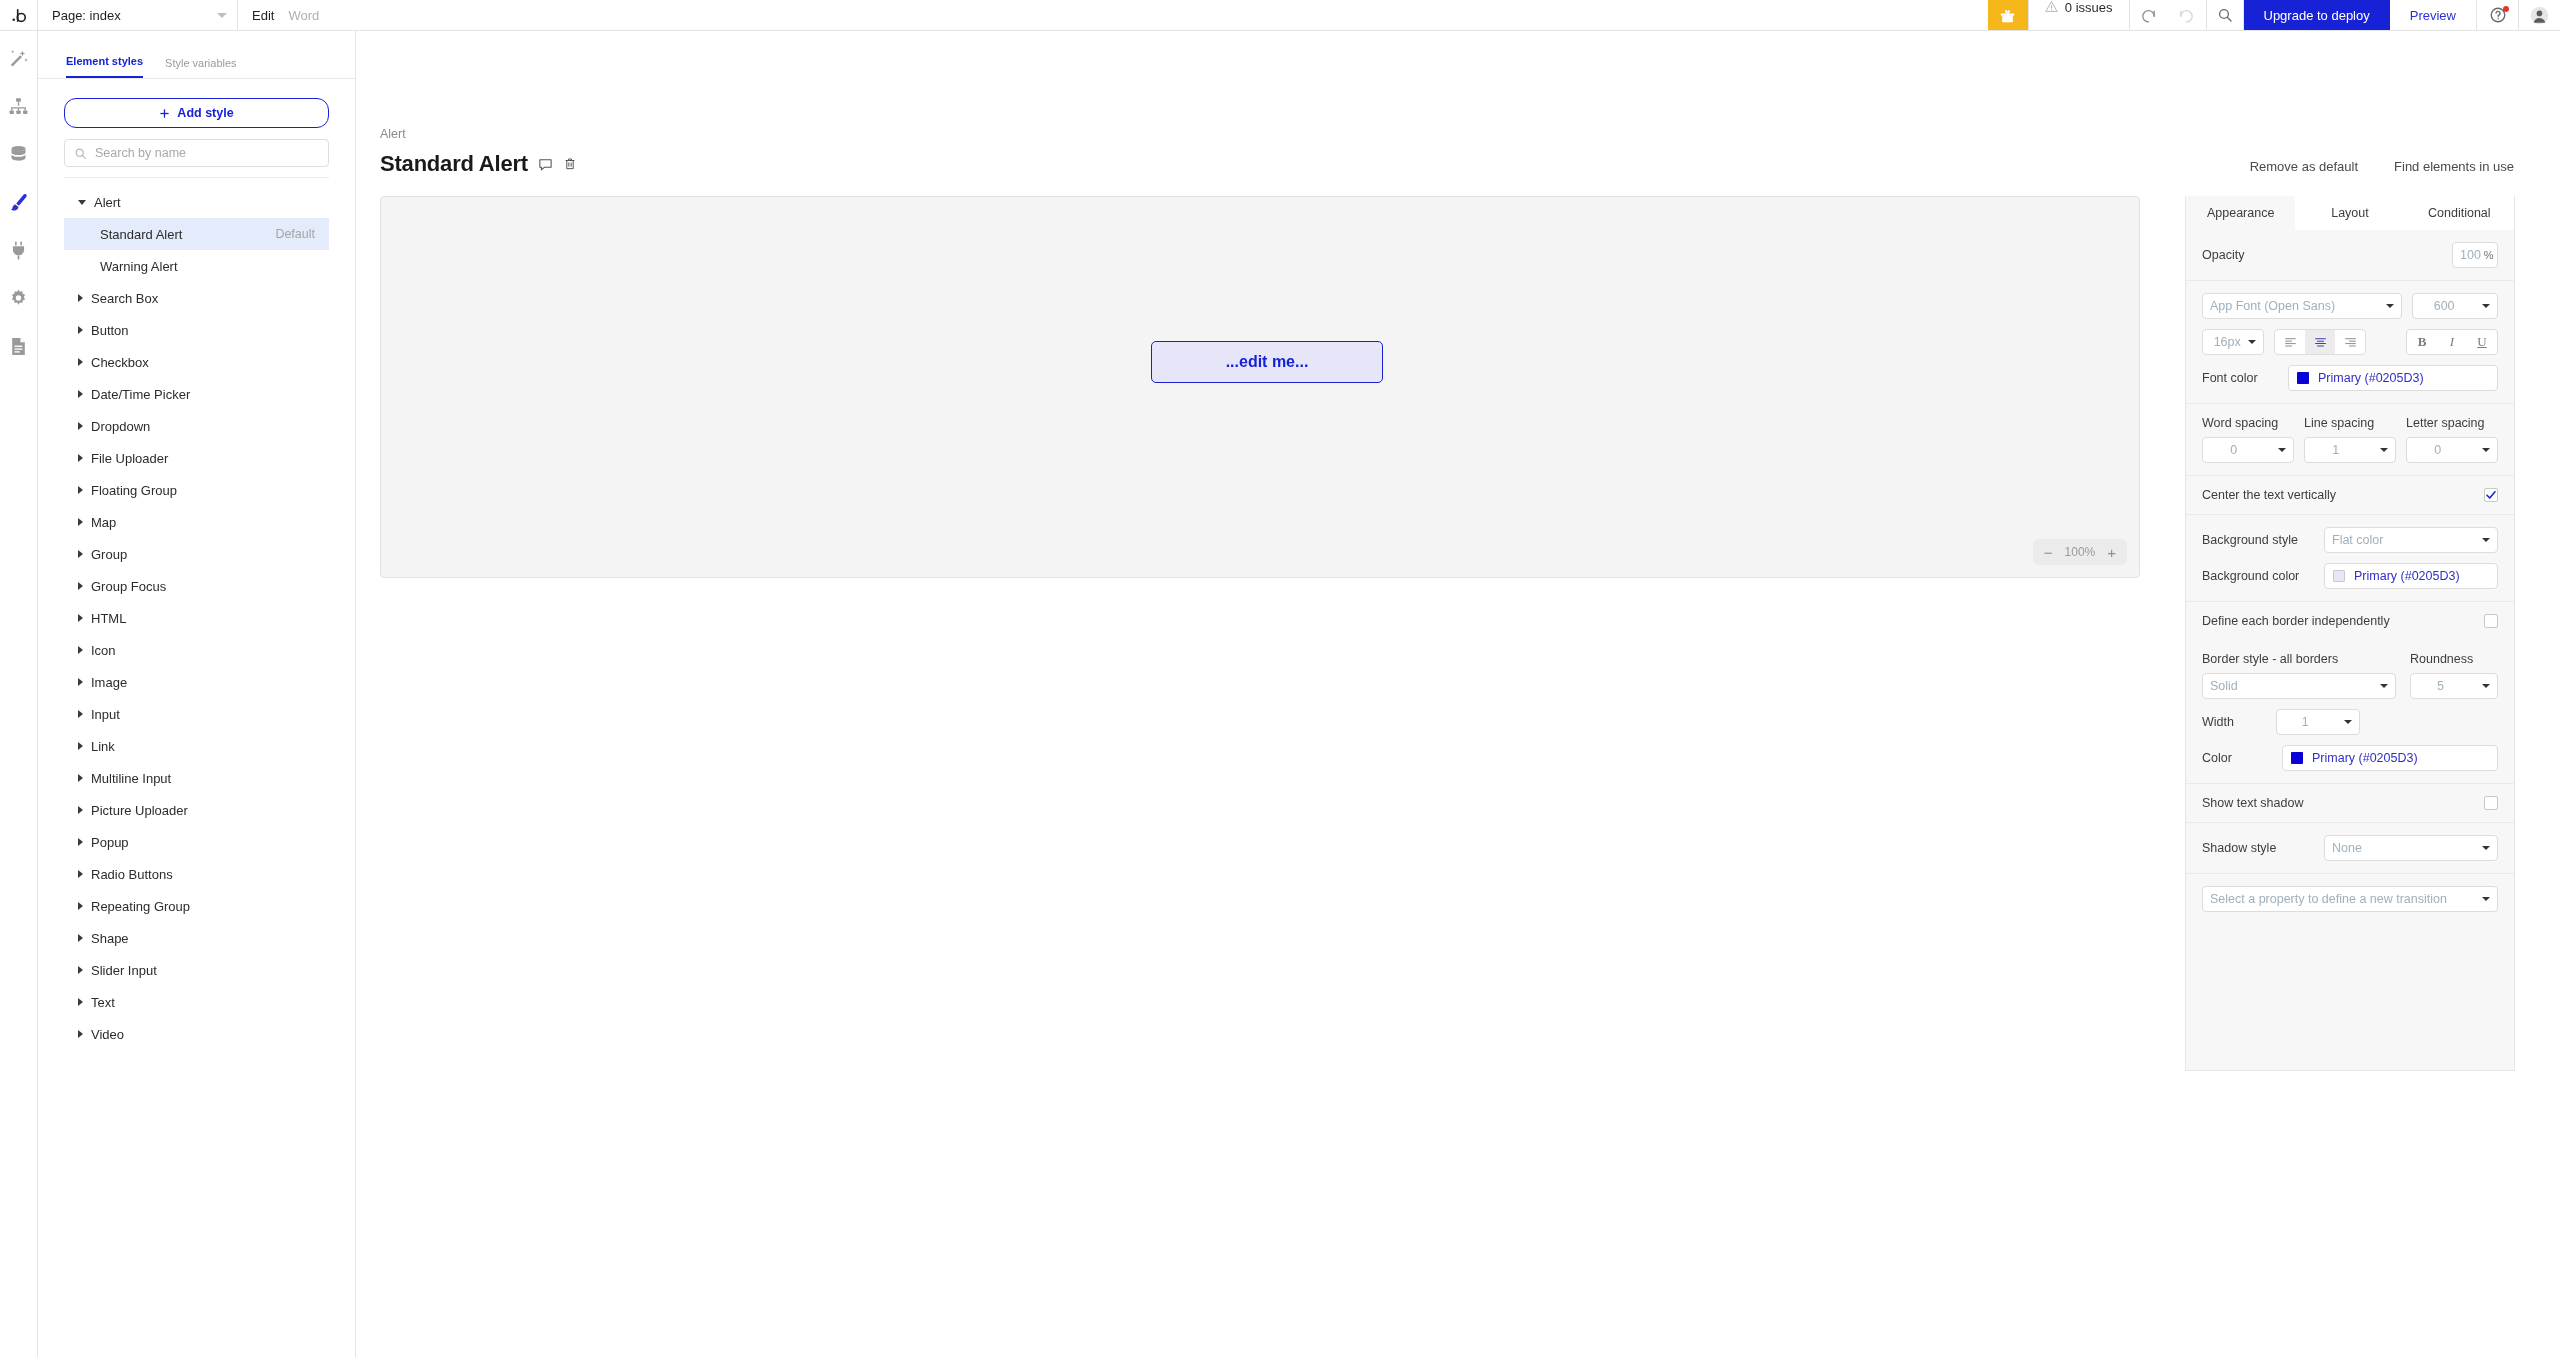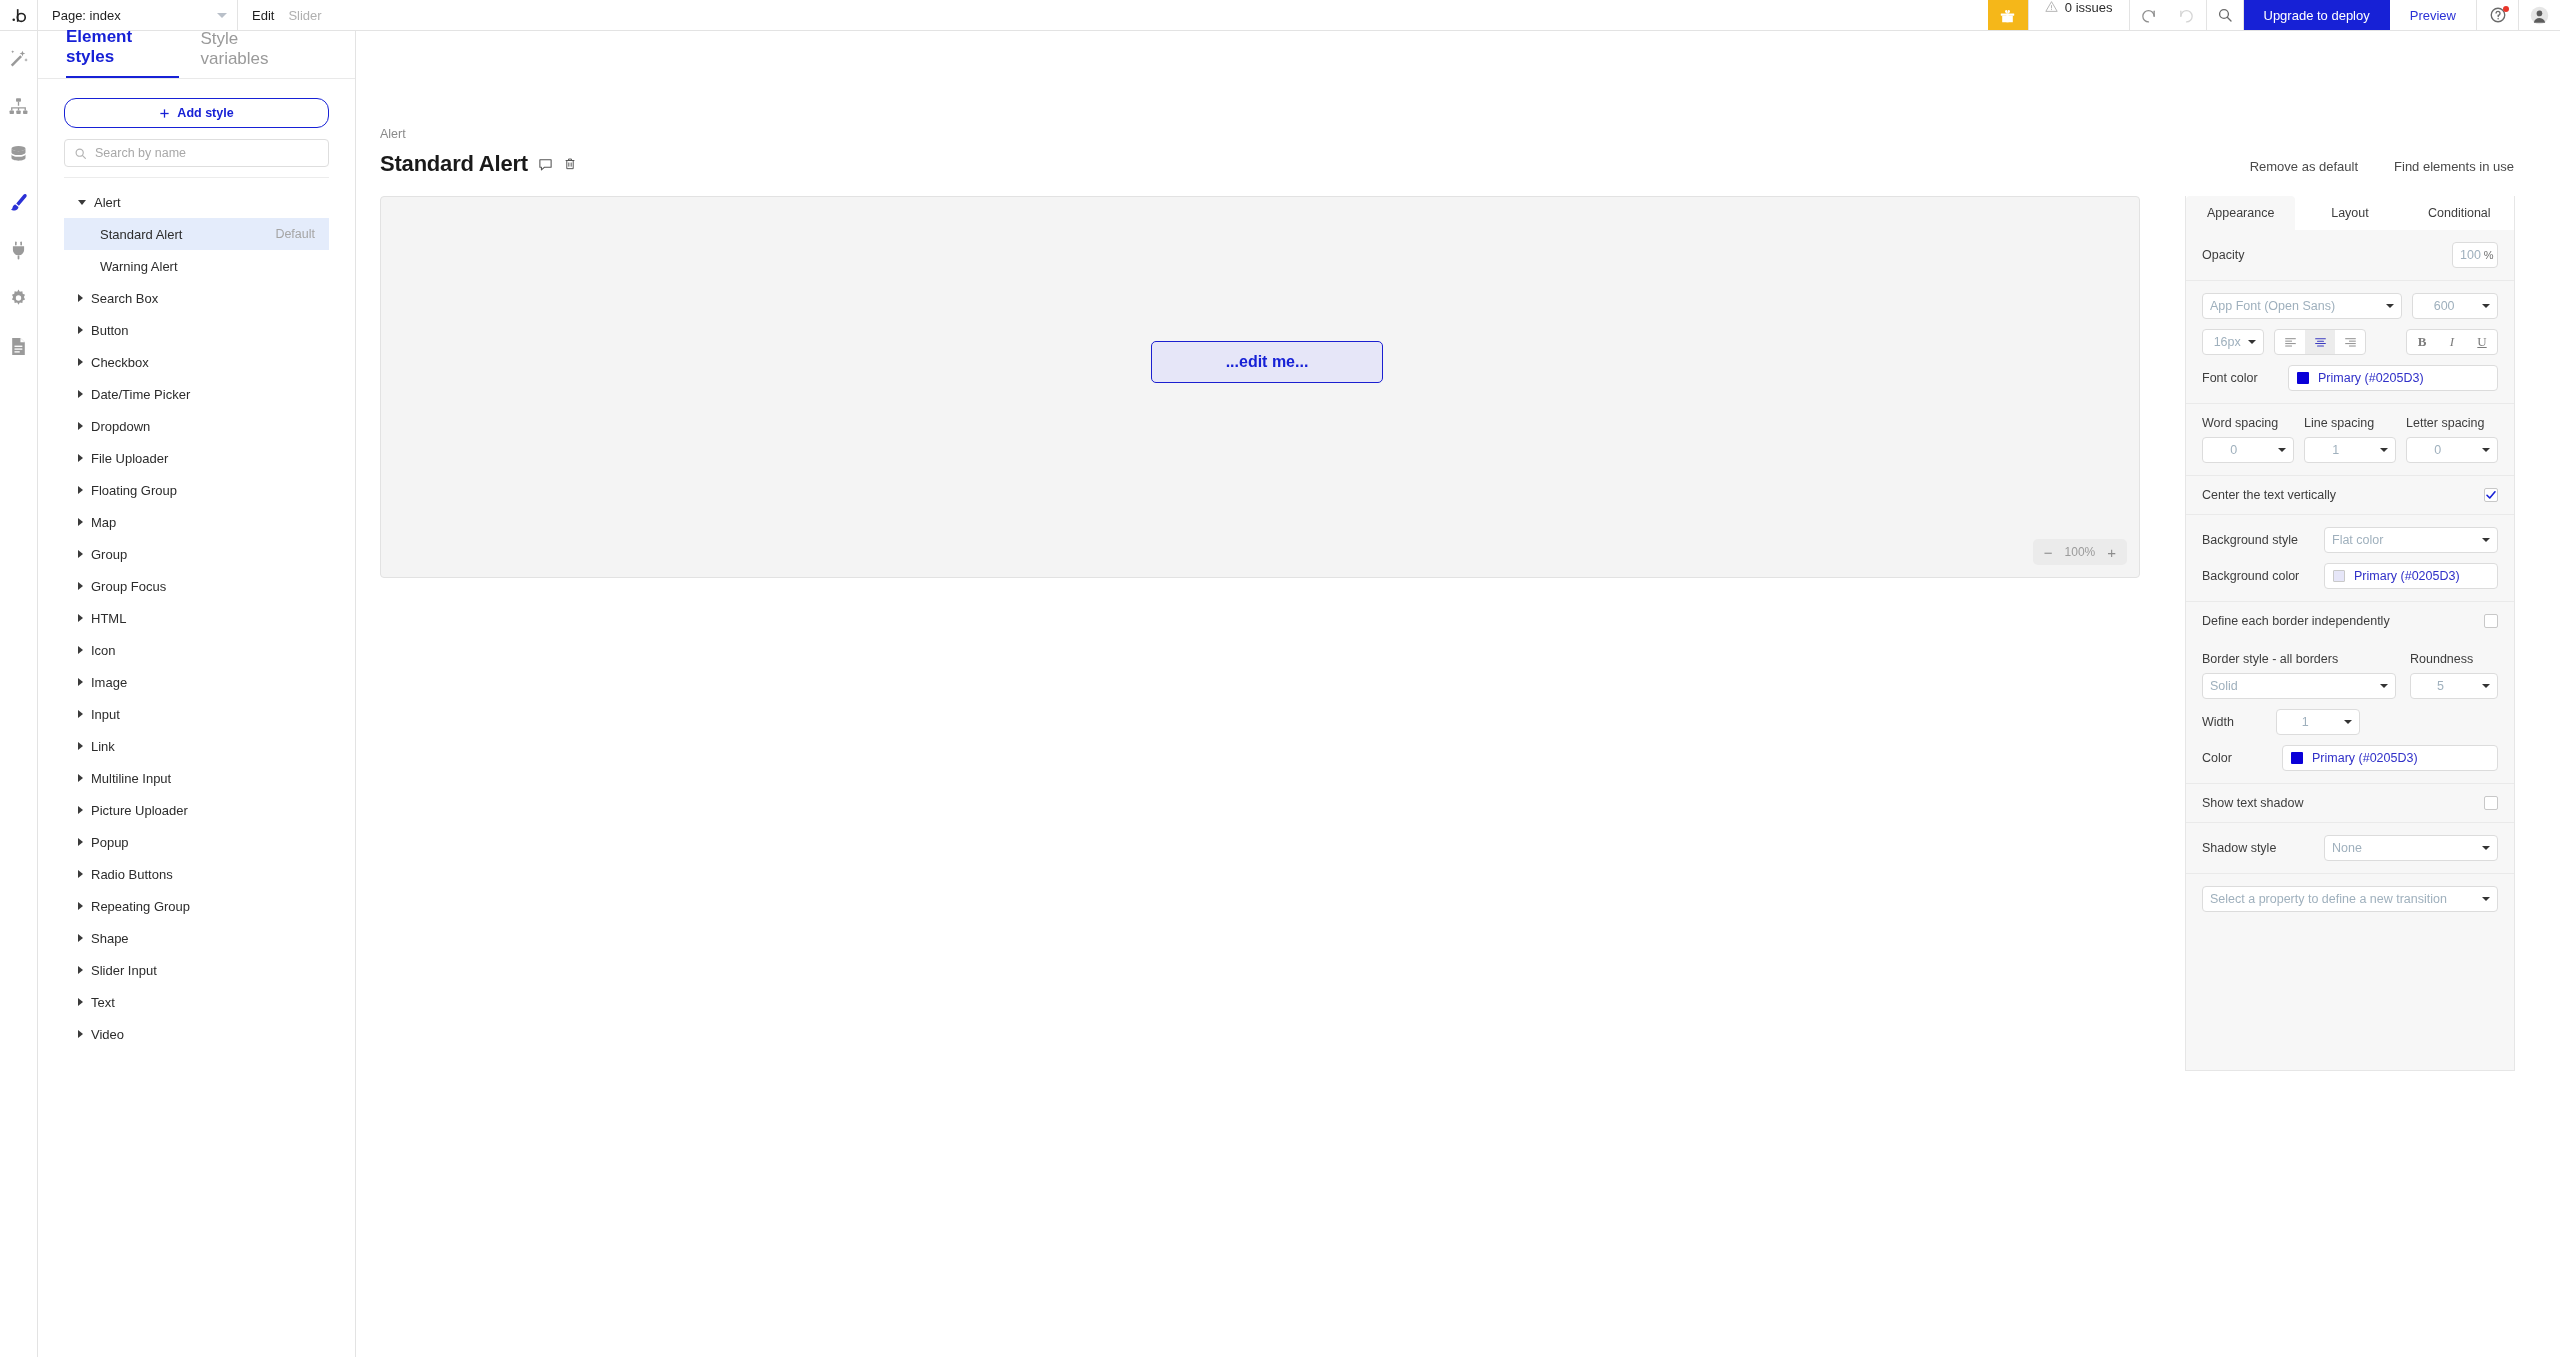"Slider" div.tb-saved { text: Slider -> Word }
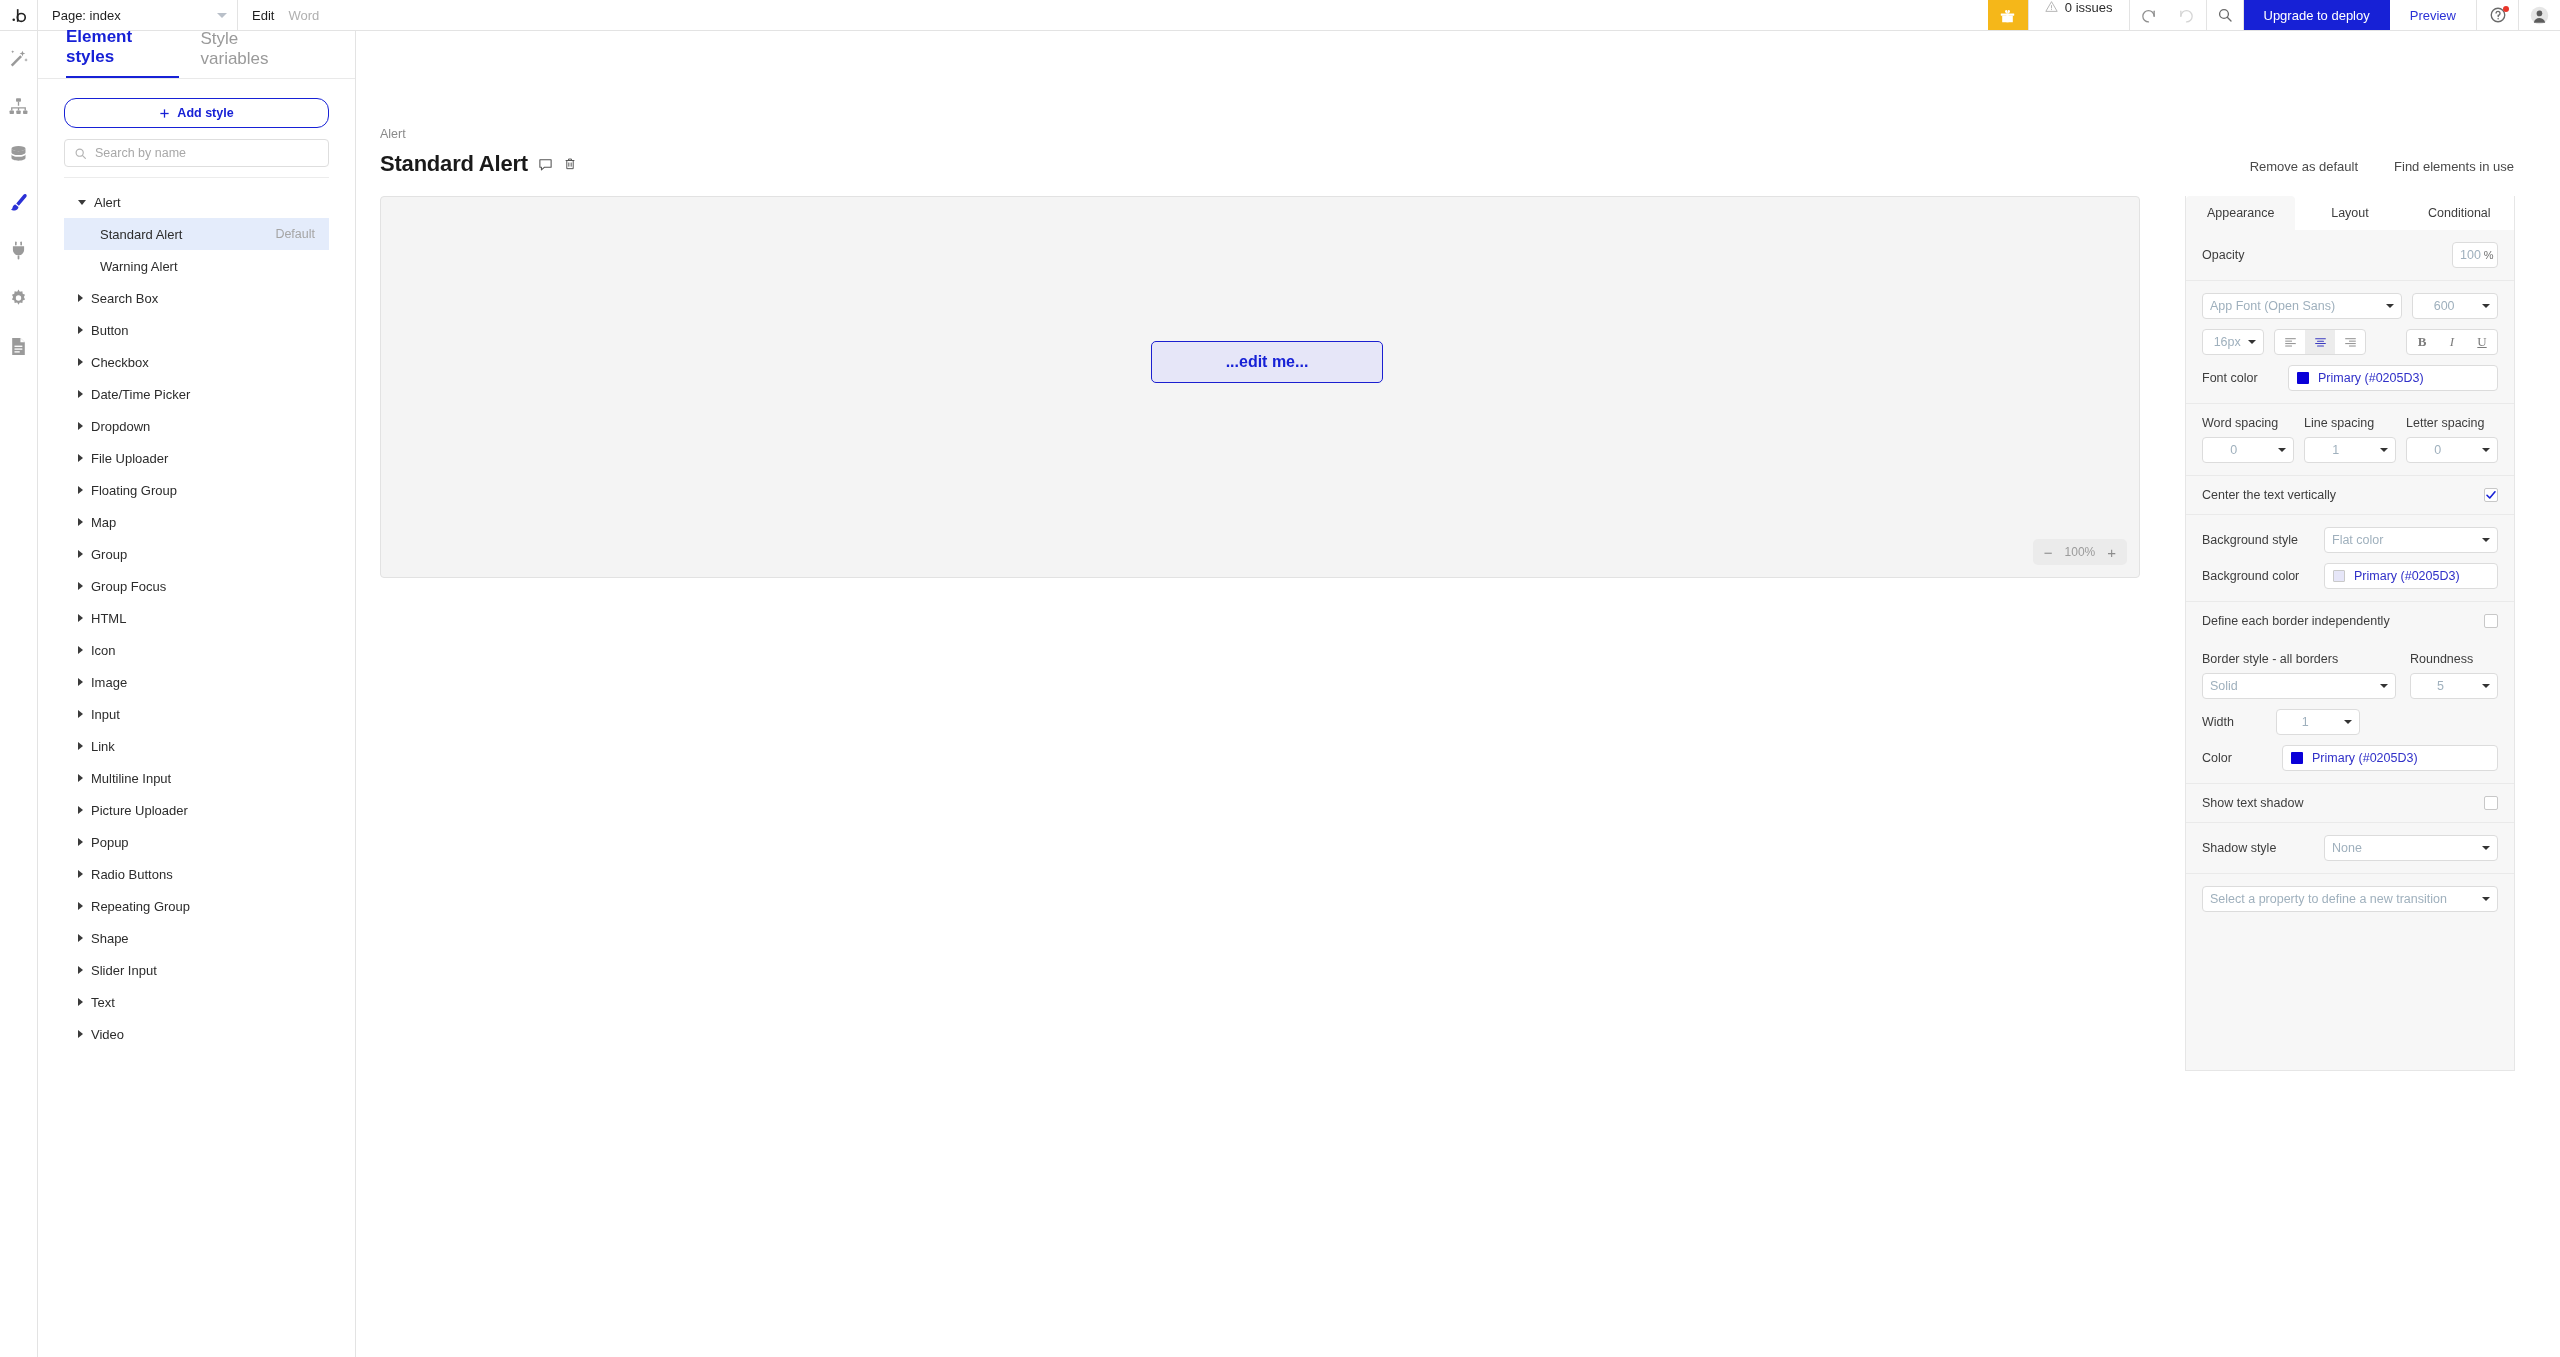"Element styles" .lp-tab { font-size: 17px -> 11px }
